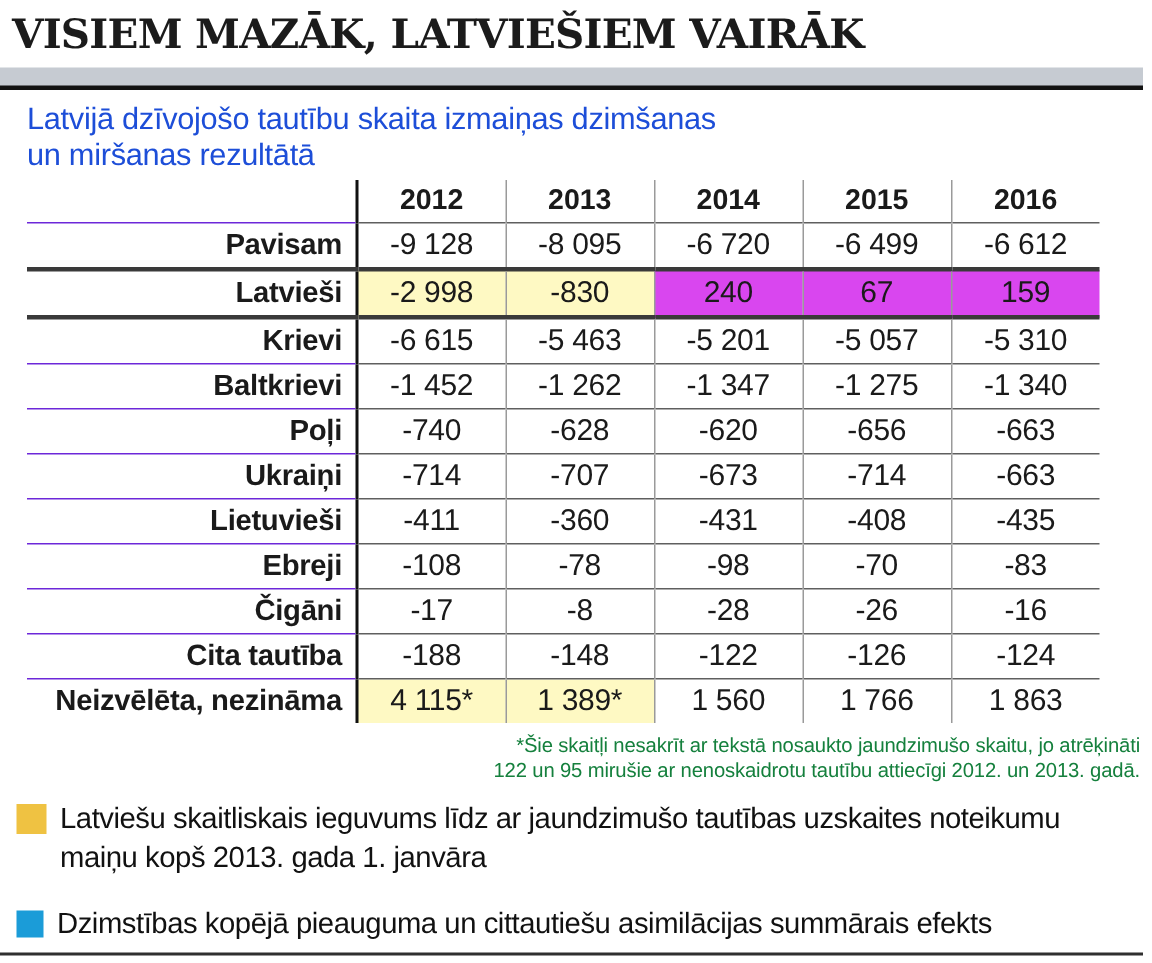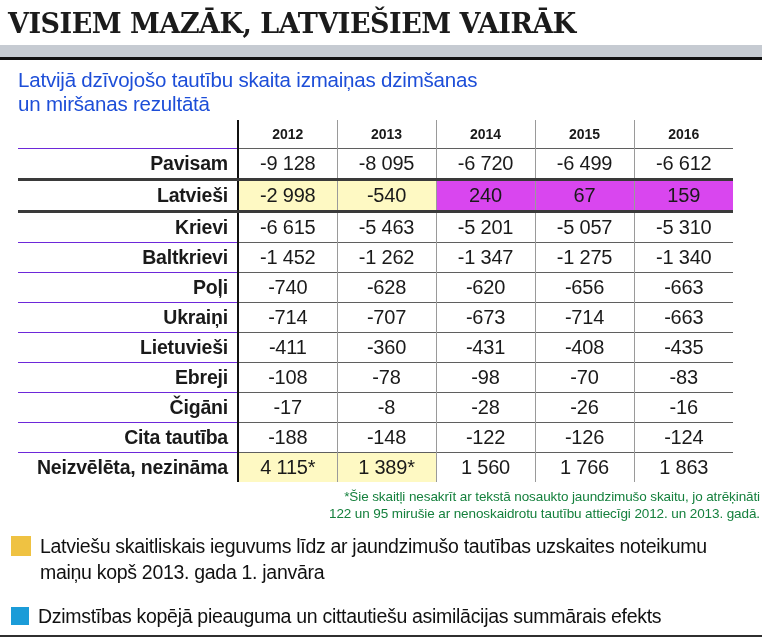"2012" thead th { font-size: 14px -> 19px }
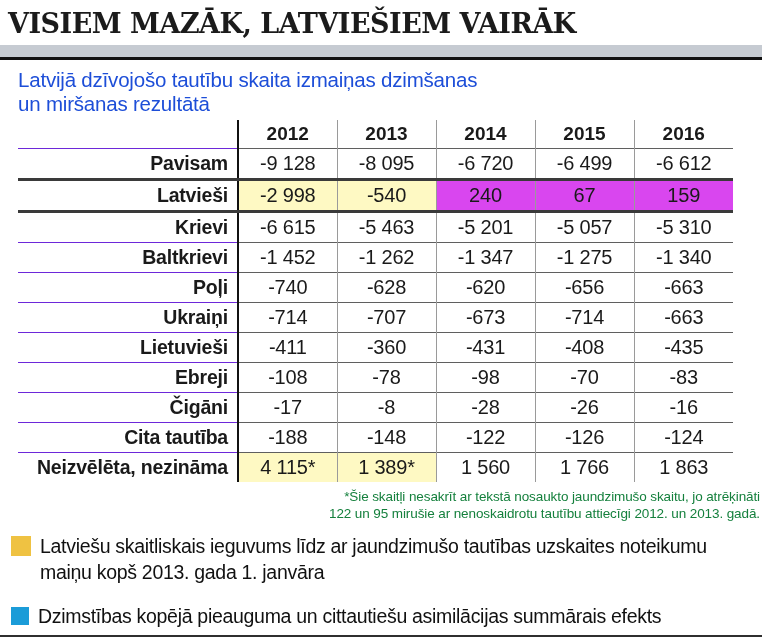"-540" td.yl { text: -540 -> -830 }
